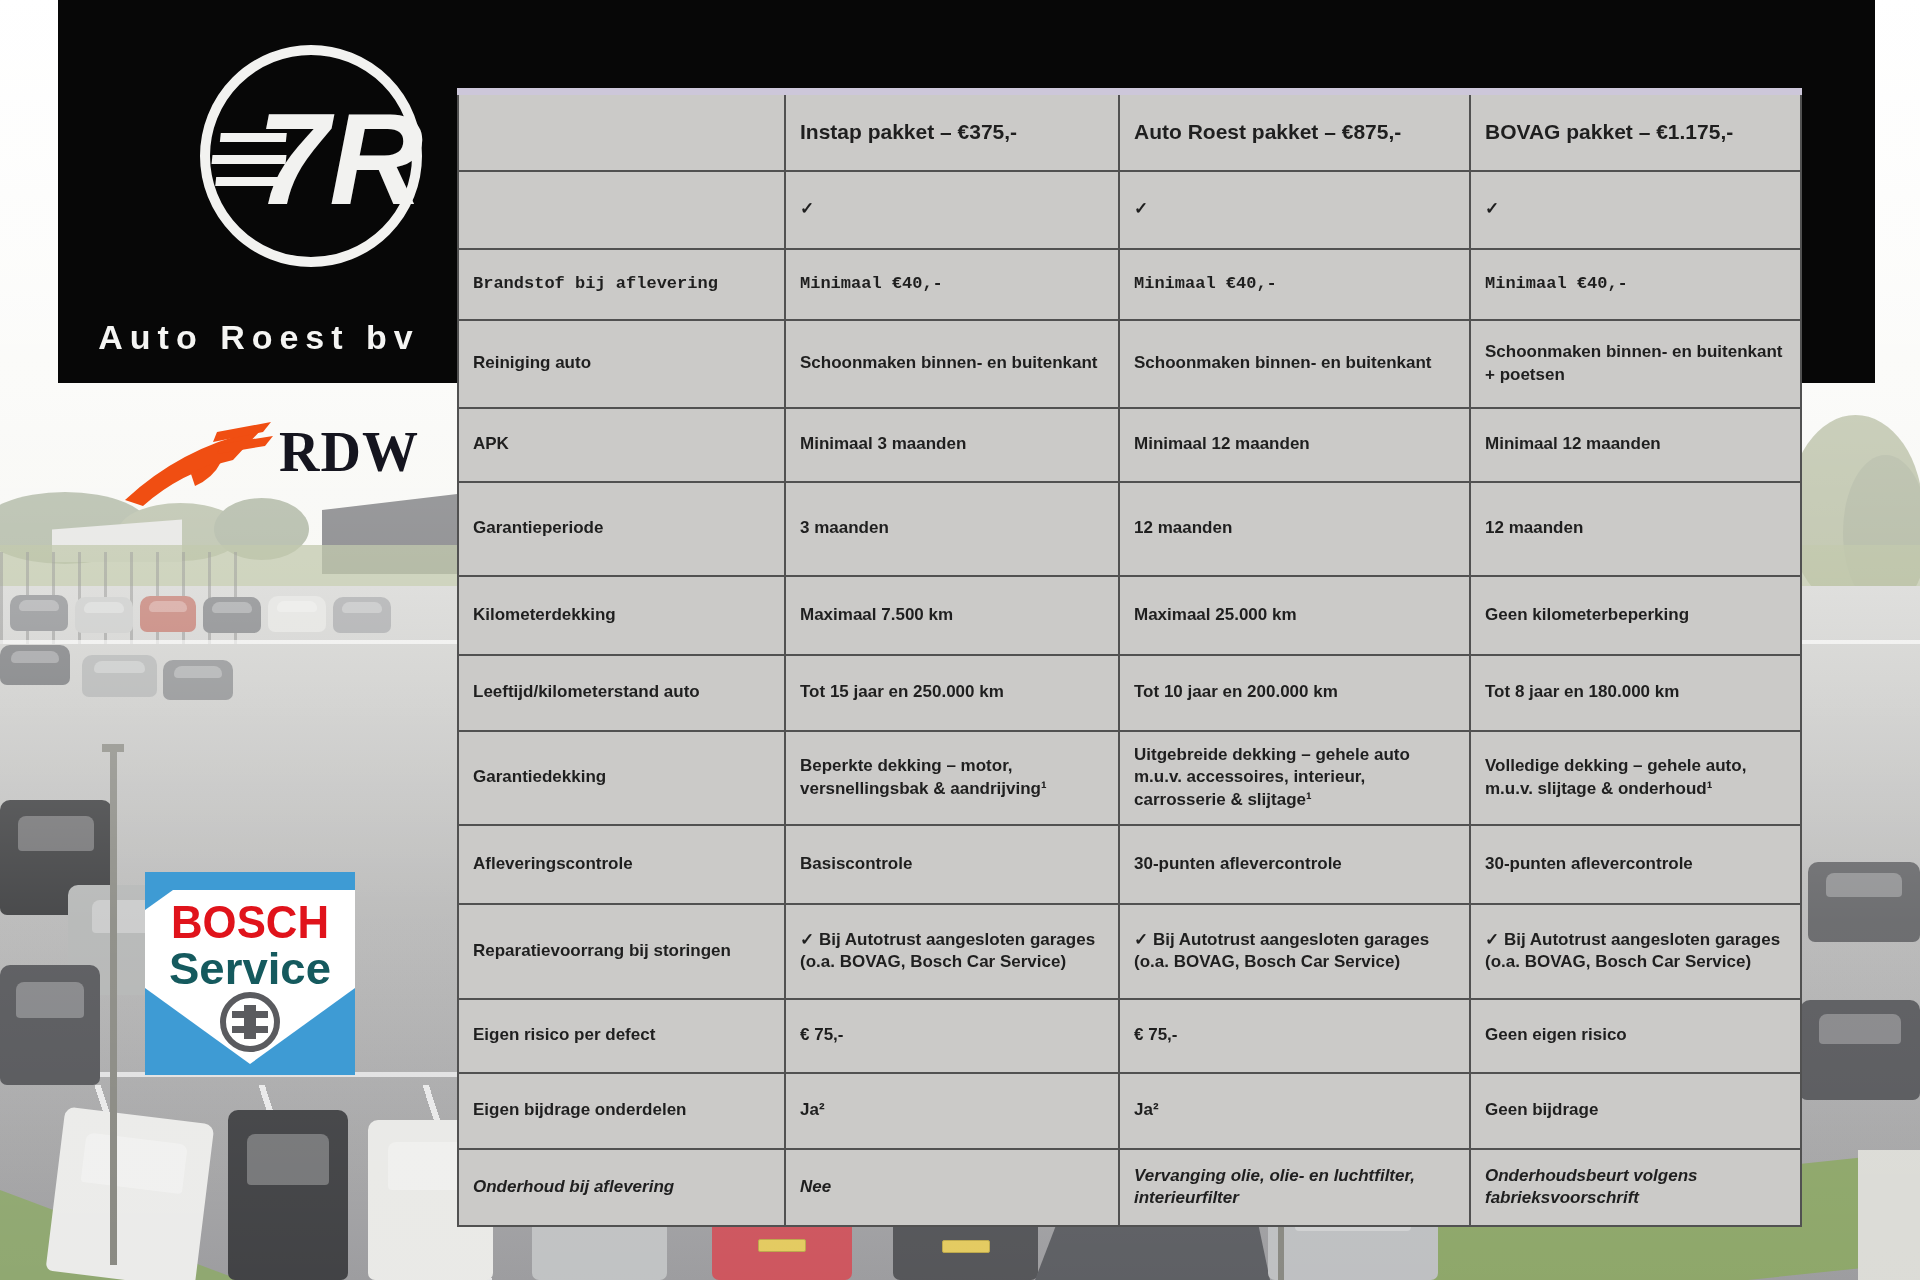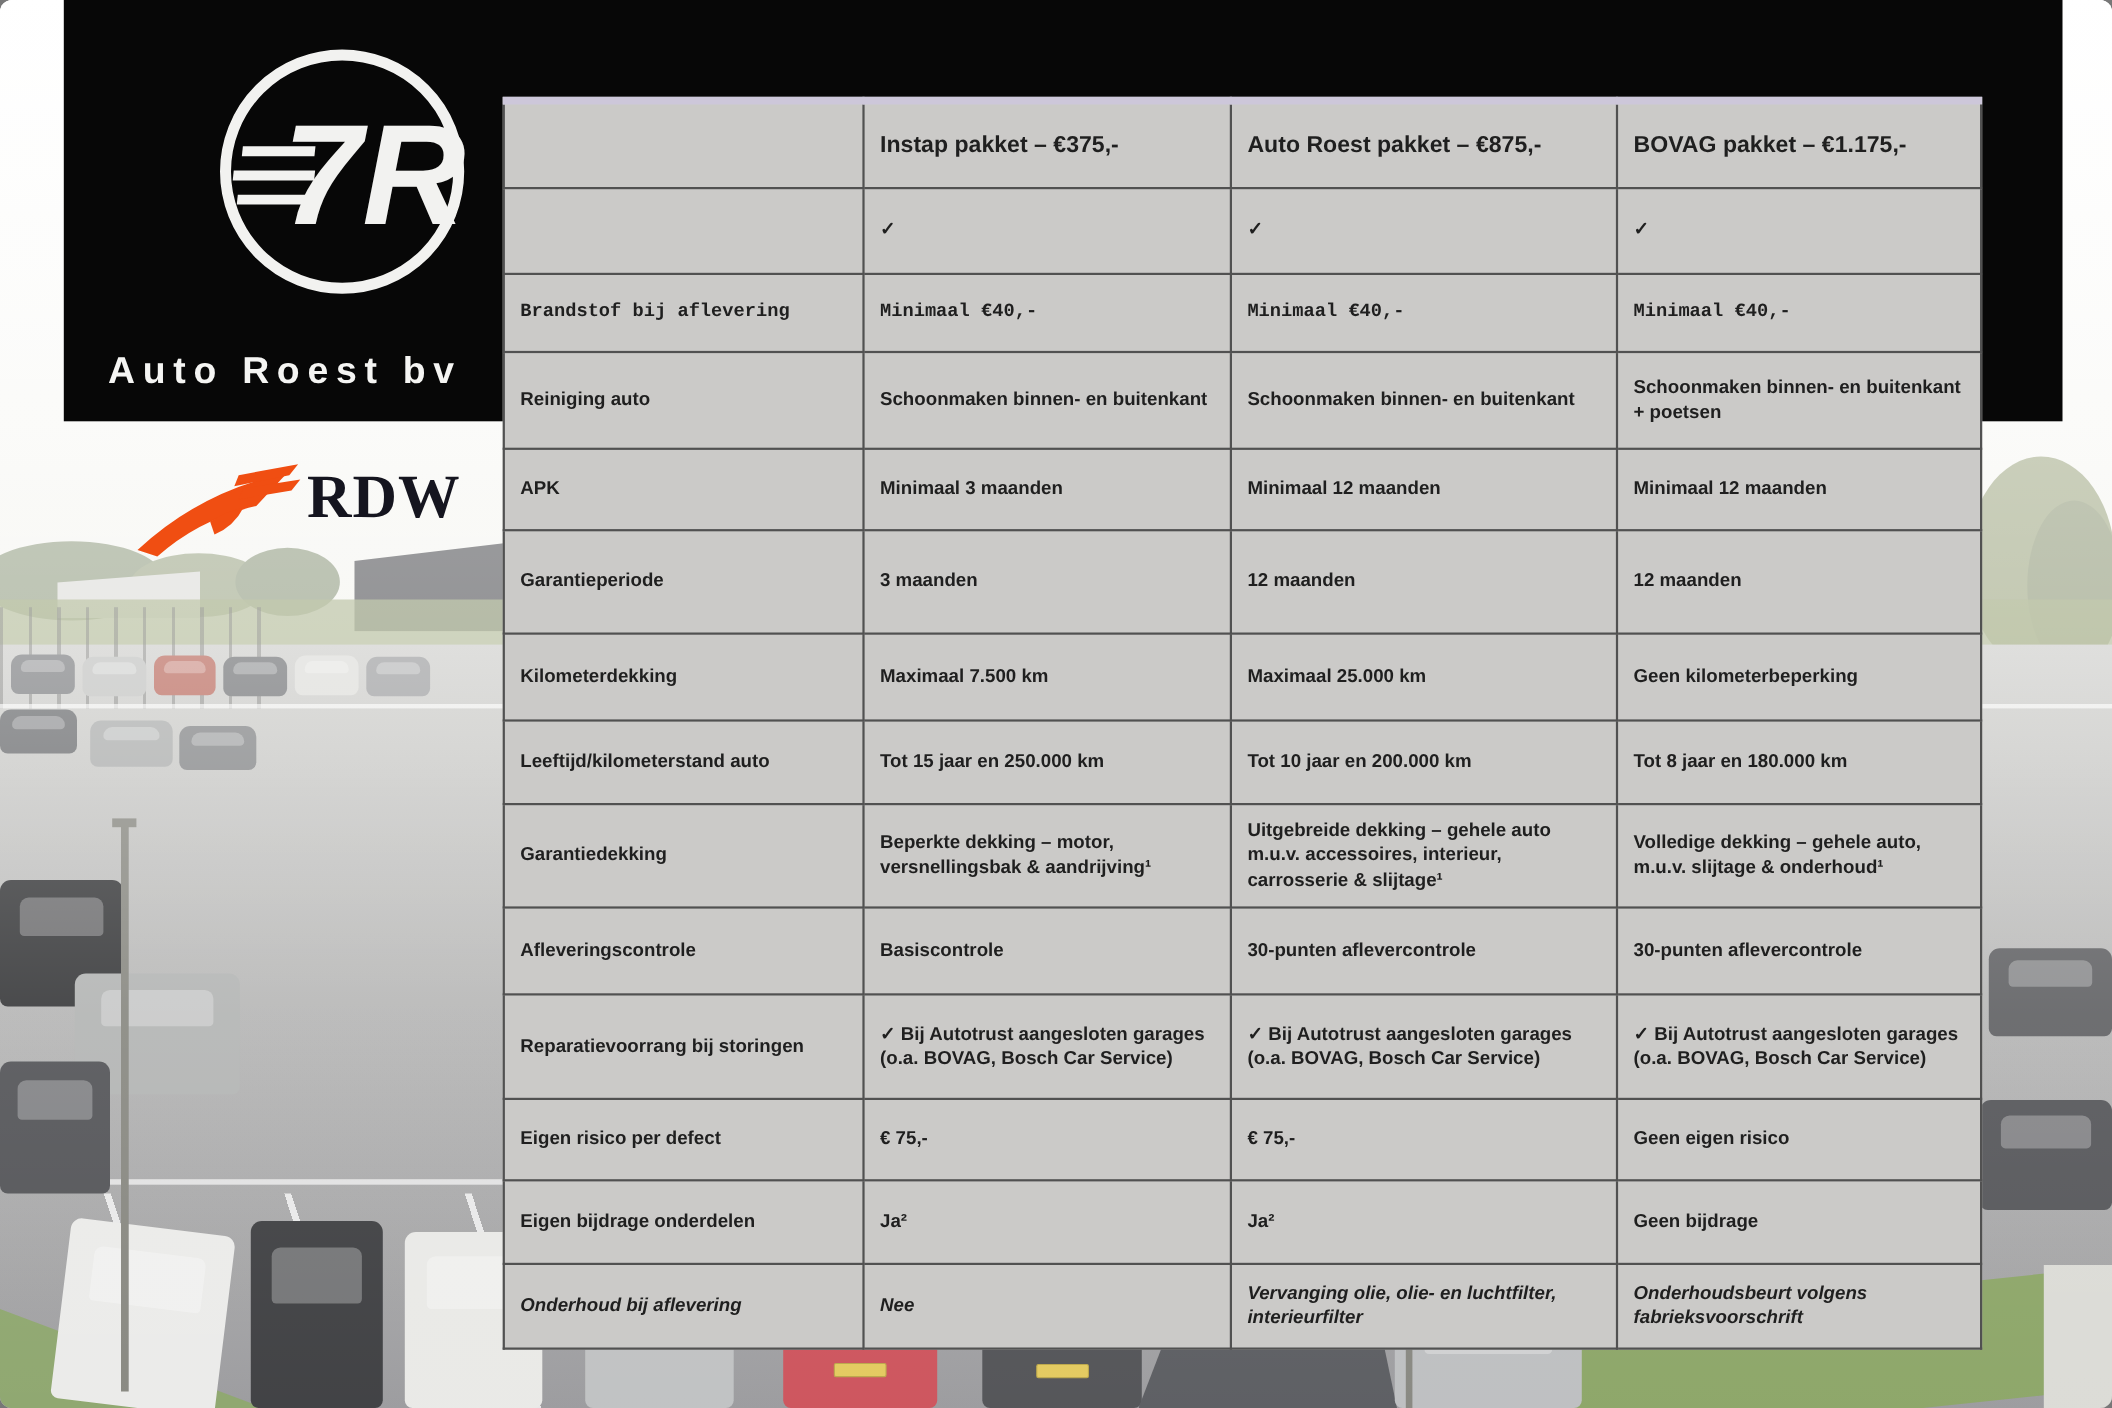"7R" .canvas { border-radius: 11px -> none }
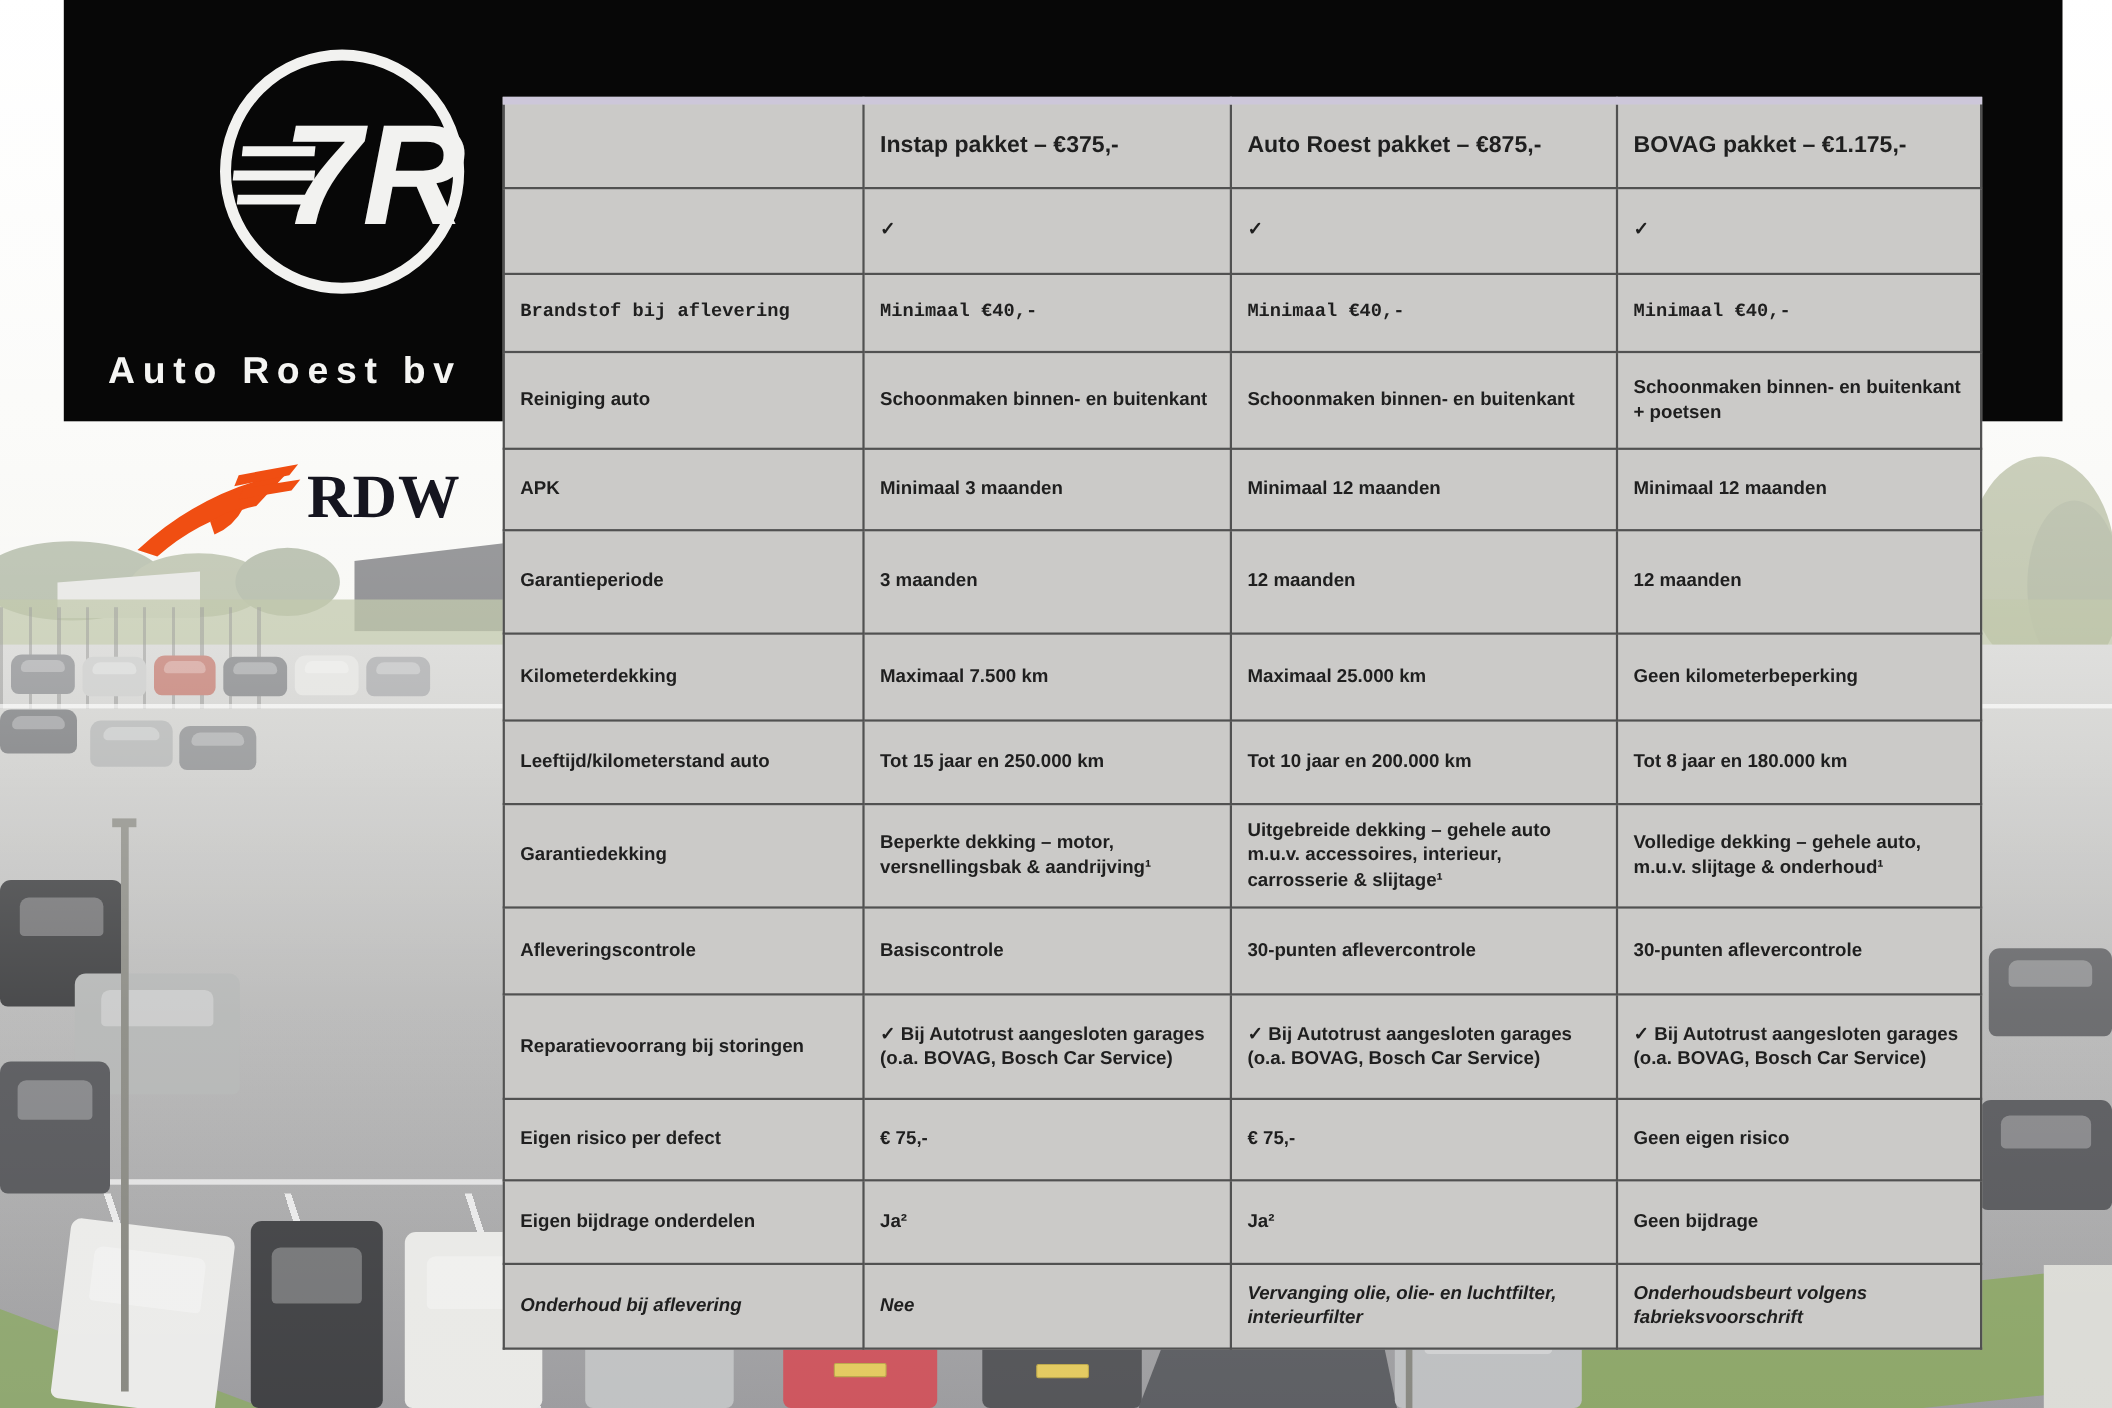"BOSCH" div.abs { html: none -> <div> <svg> <rect></rect> <path></path> <text>BOSCH</text> <text>Service</text> <g> <circle></circle> <rect></rect> <rect></rect> <rect></rect> </g> </svg> </div> }
